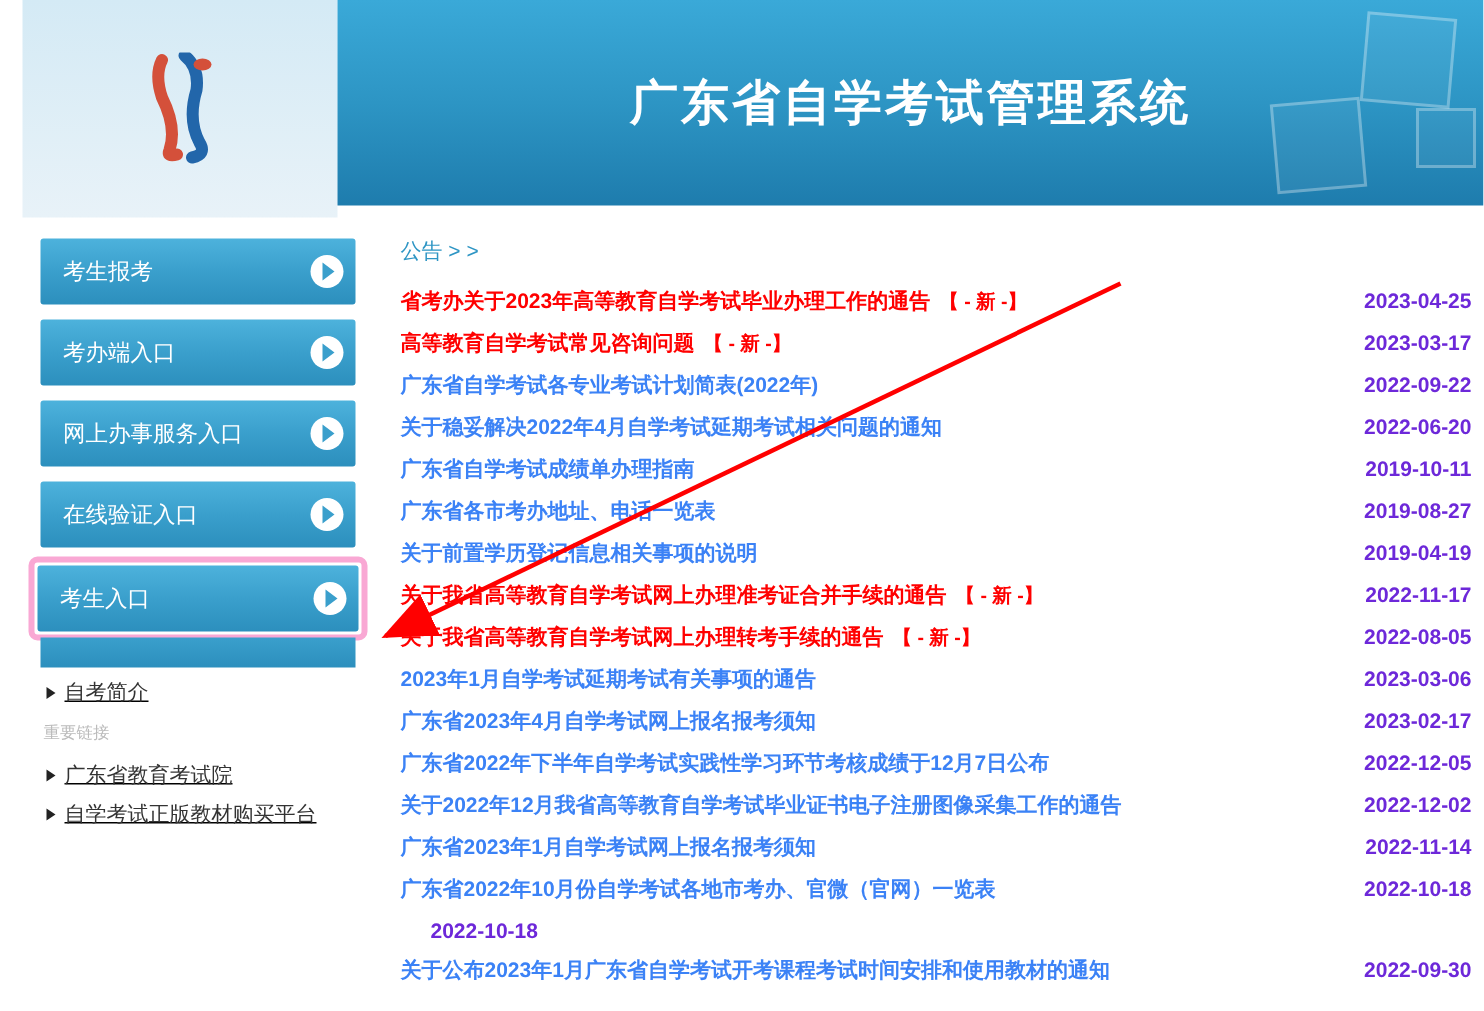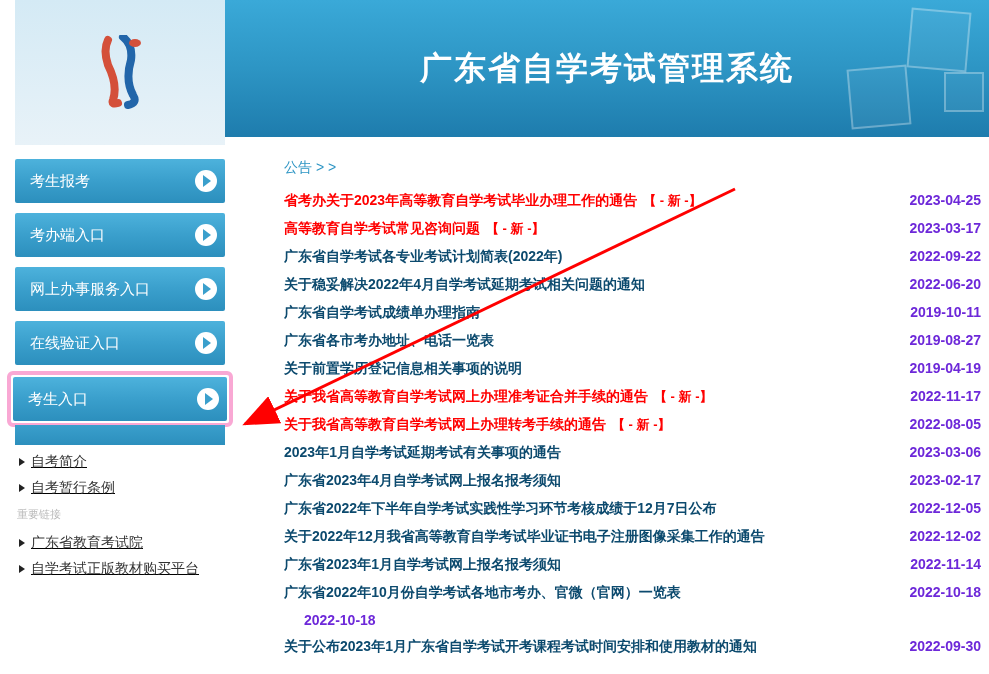"考生报考" .content { gap: 29px -> none; margin-left: 15px -> 27px }
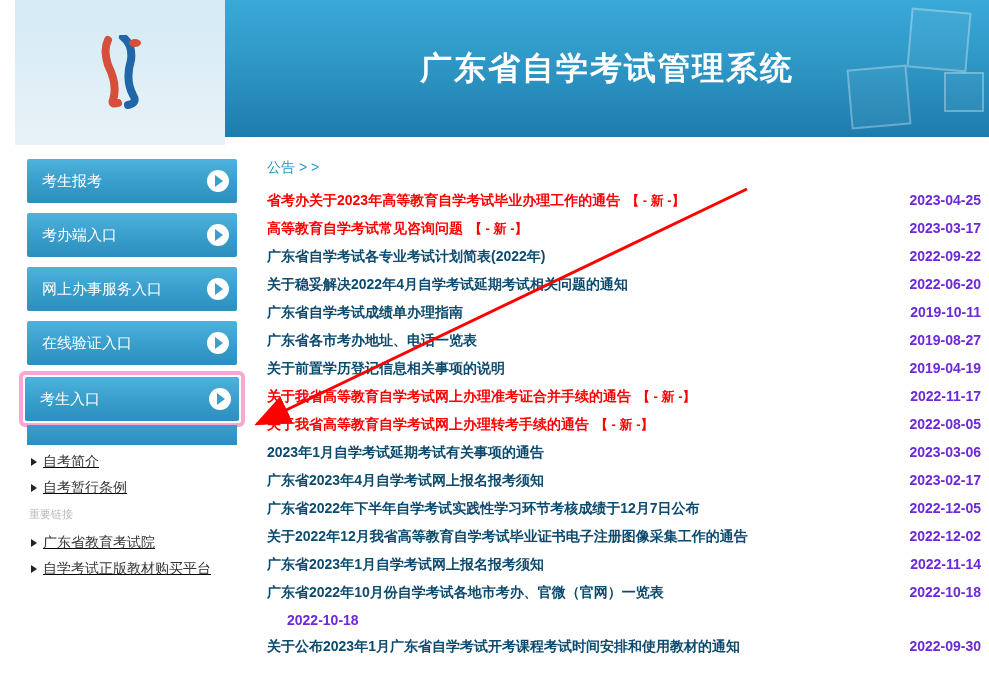"广东省自学考试各专业考试计划简表(2022年)" .news-title { color: #0c4a6e -> #3b82f6 }
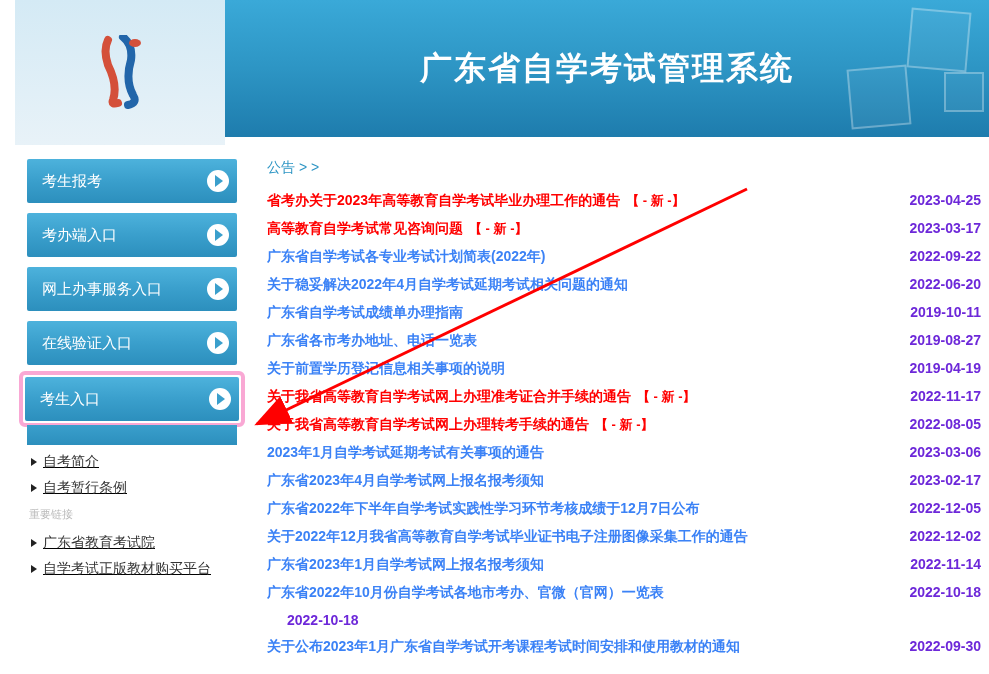"自考暂行条例" div.link-item { html: <div> <span>自考暂行条例</span> </div> -> none }
